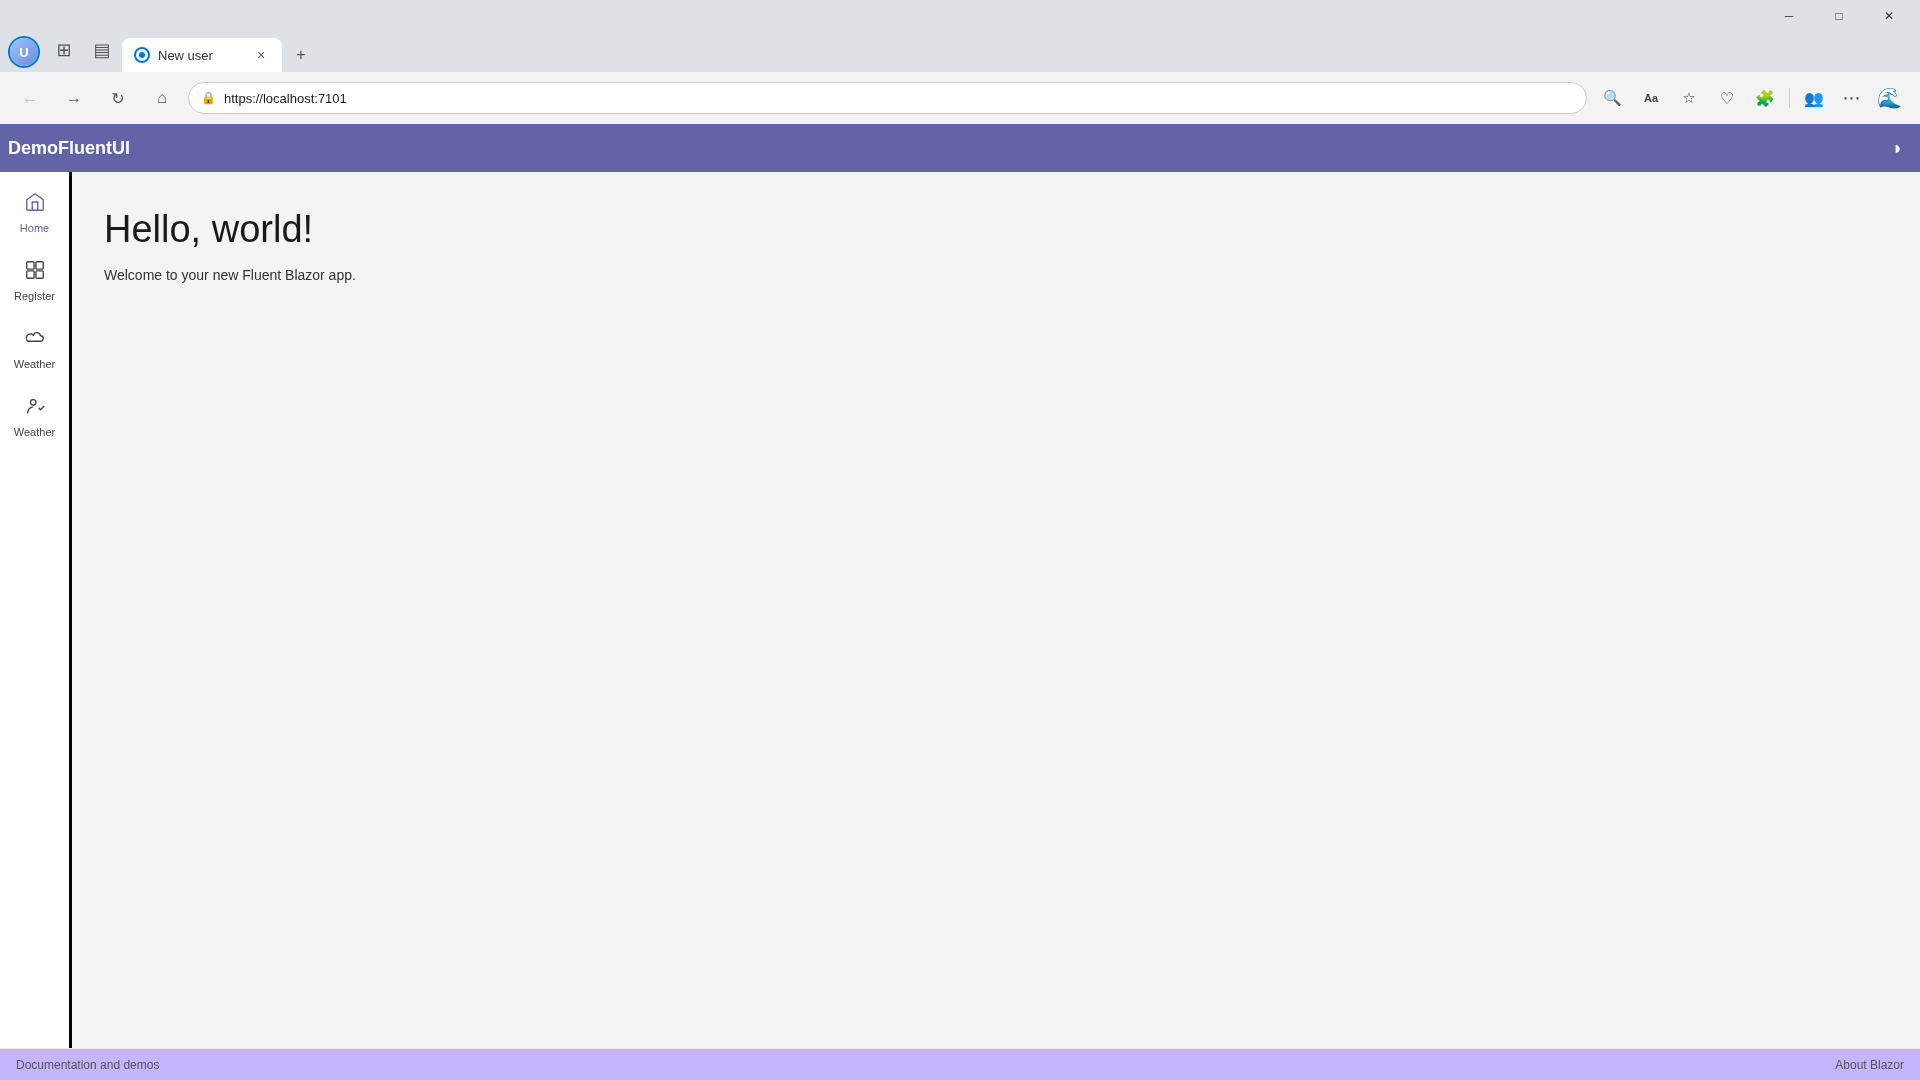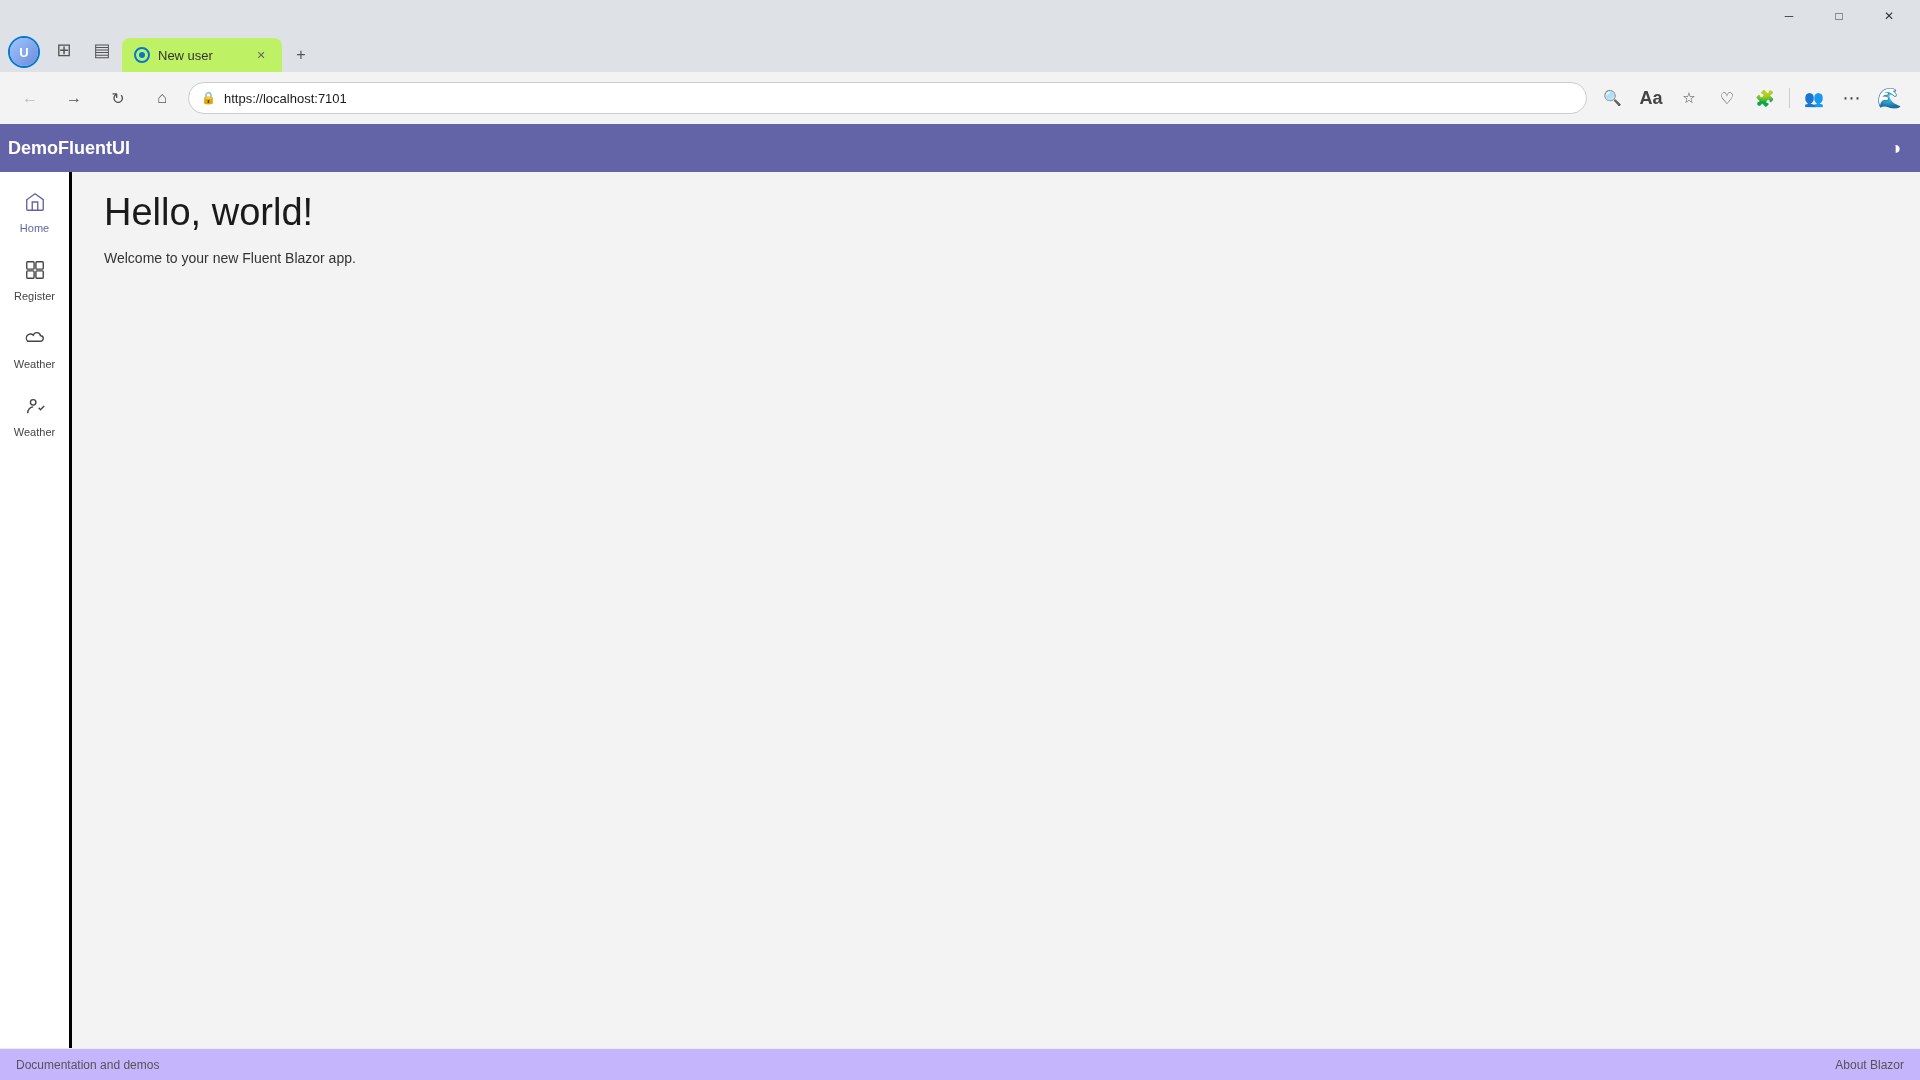"New user" .tab { background: #bef264 -> #ffffff }
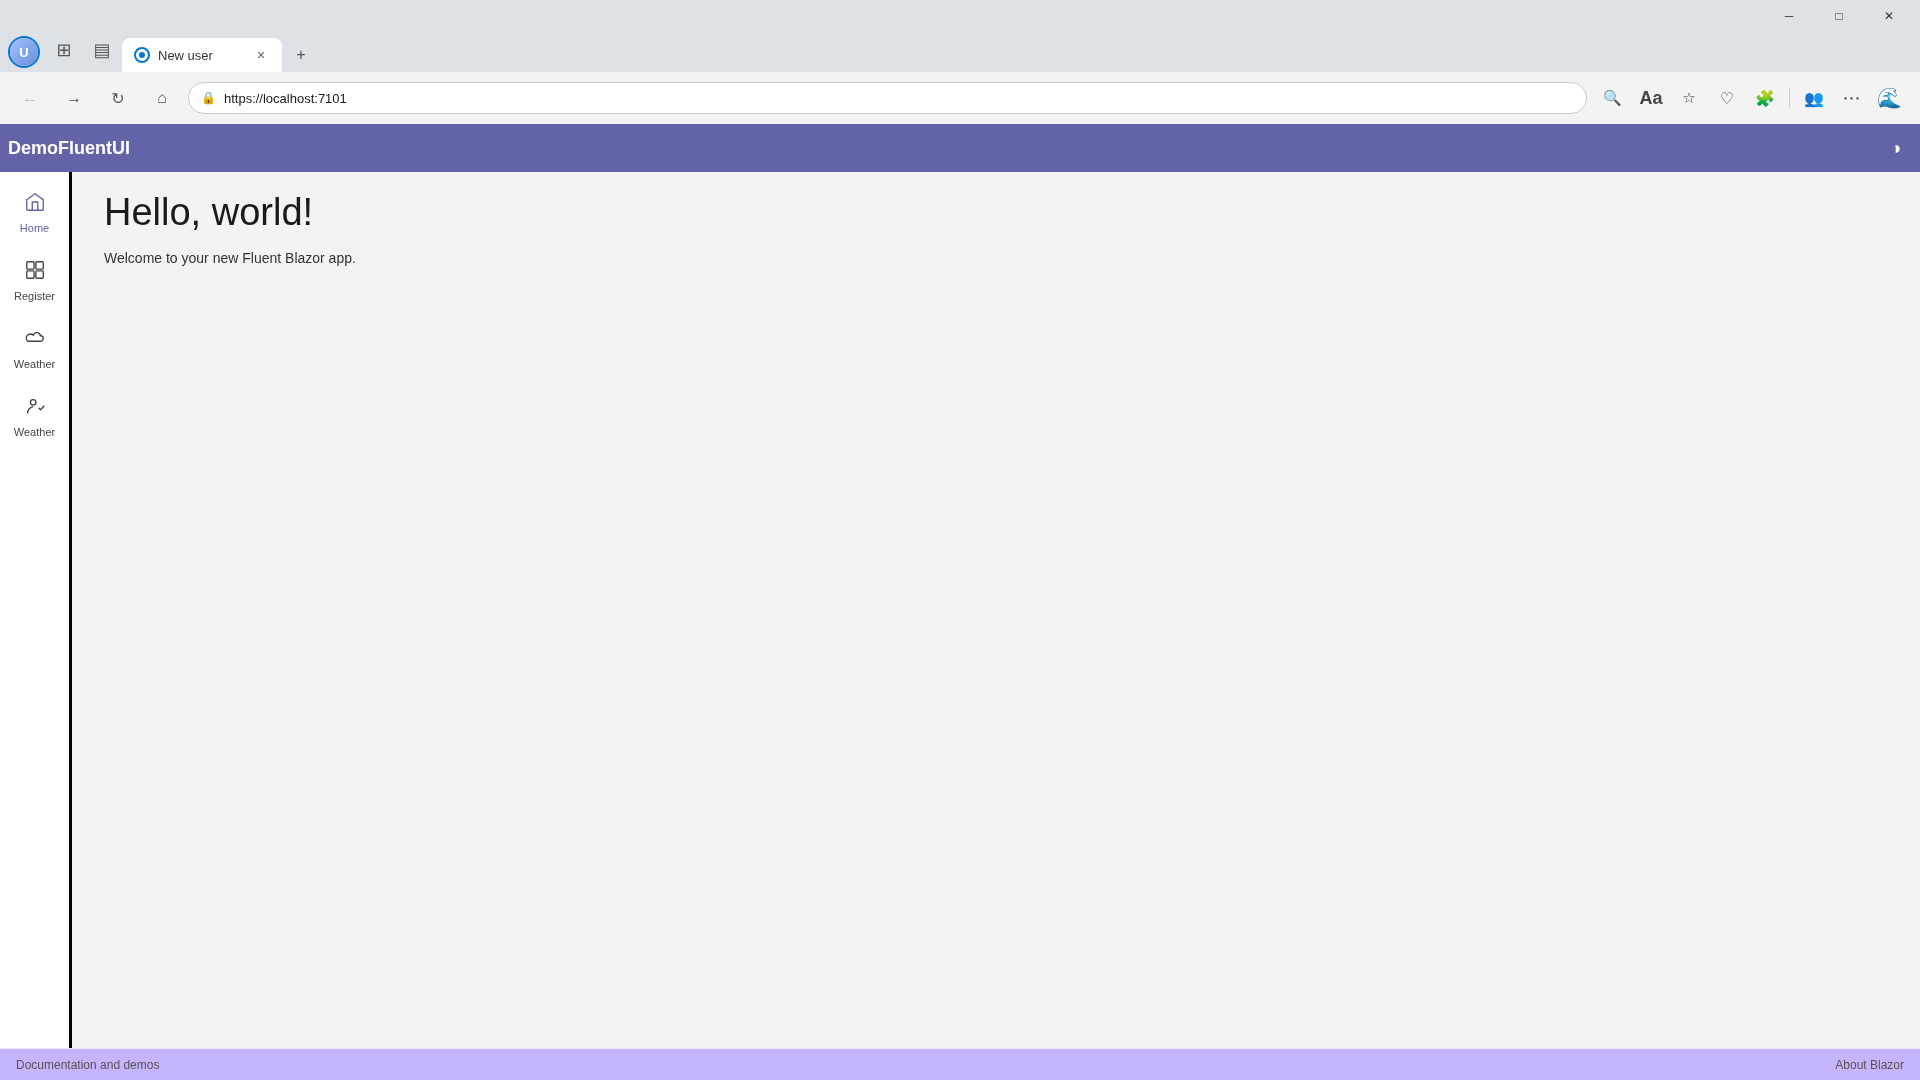"Aa" div.toolbar-btn { font-size: 18px -> 11px }
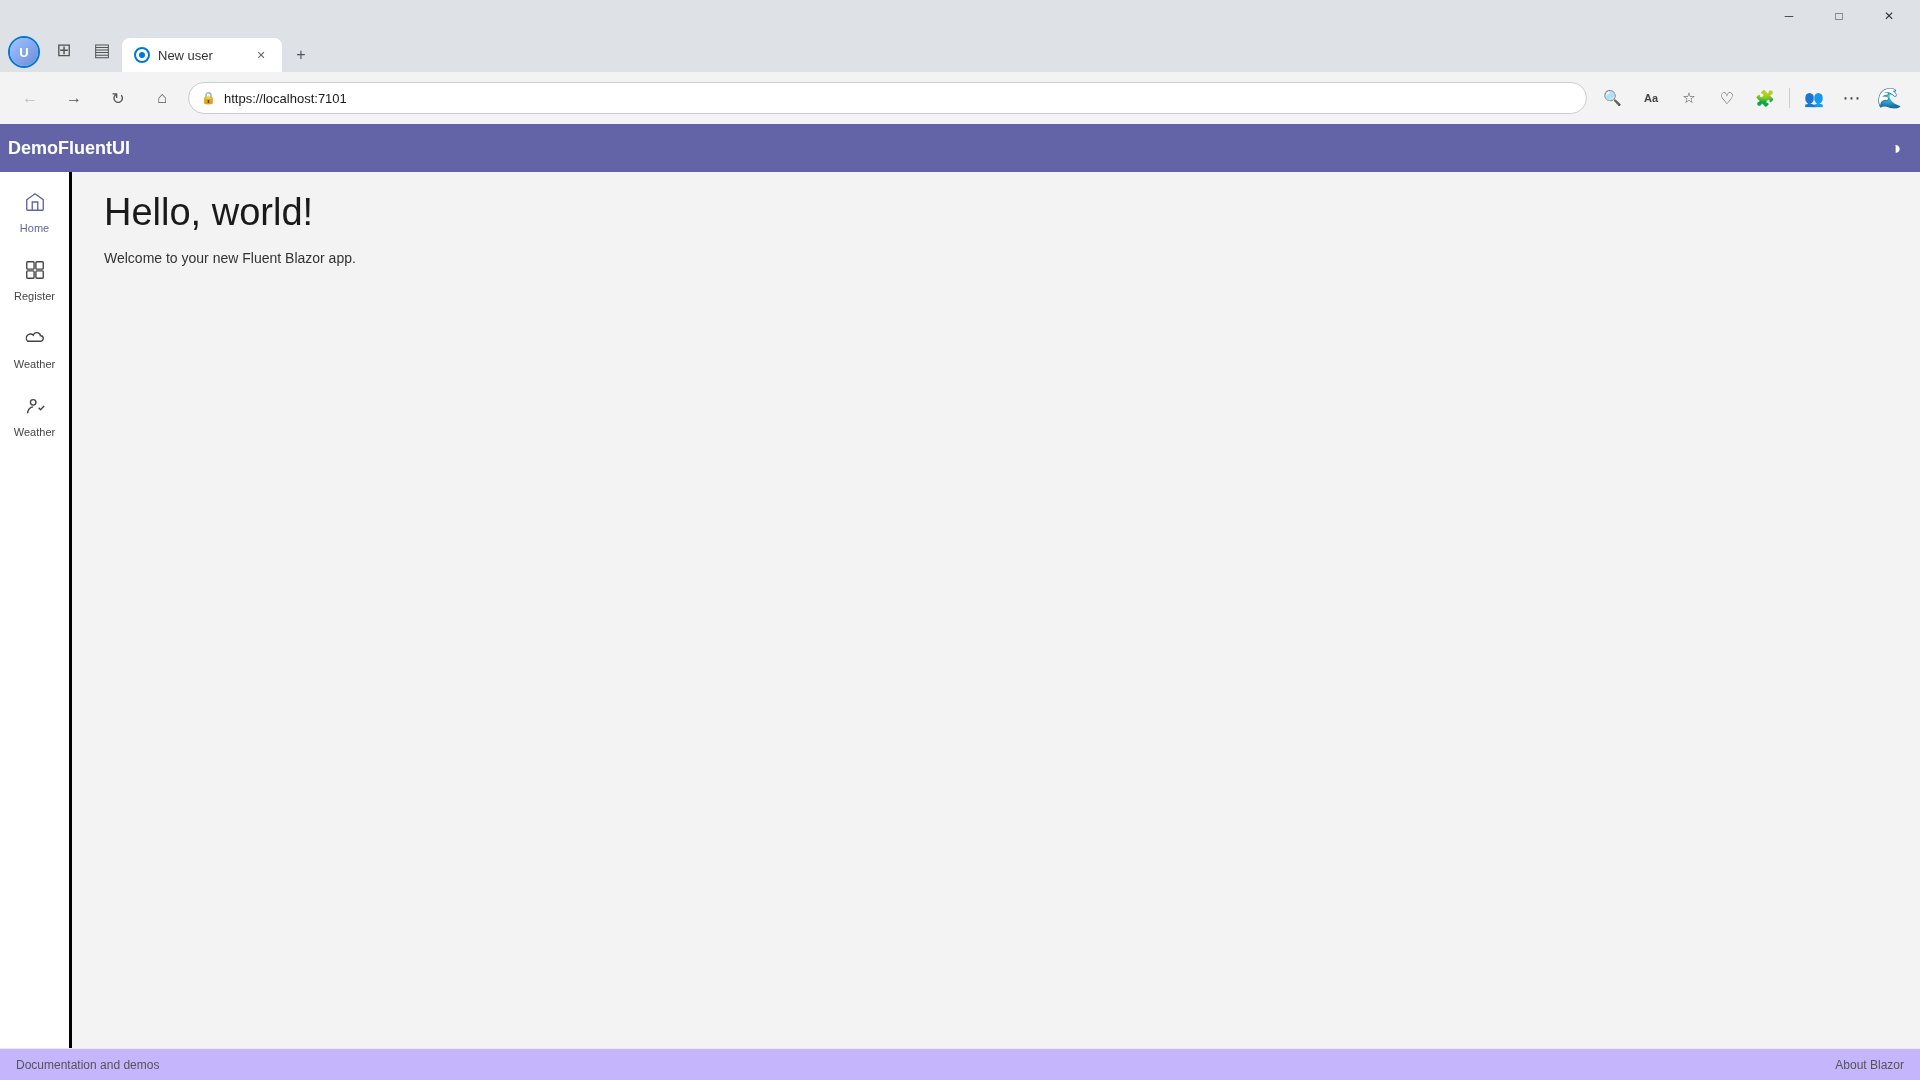"Hello, world!" .main-content { padding: 19px 32px -> 36px 32px }
